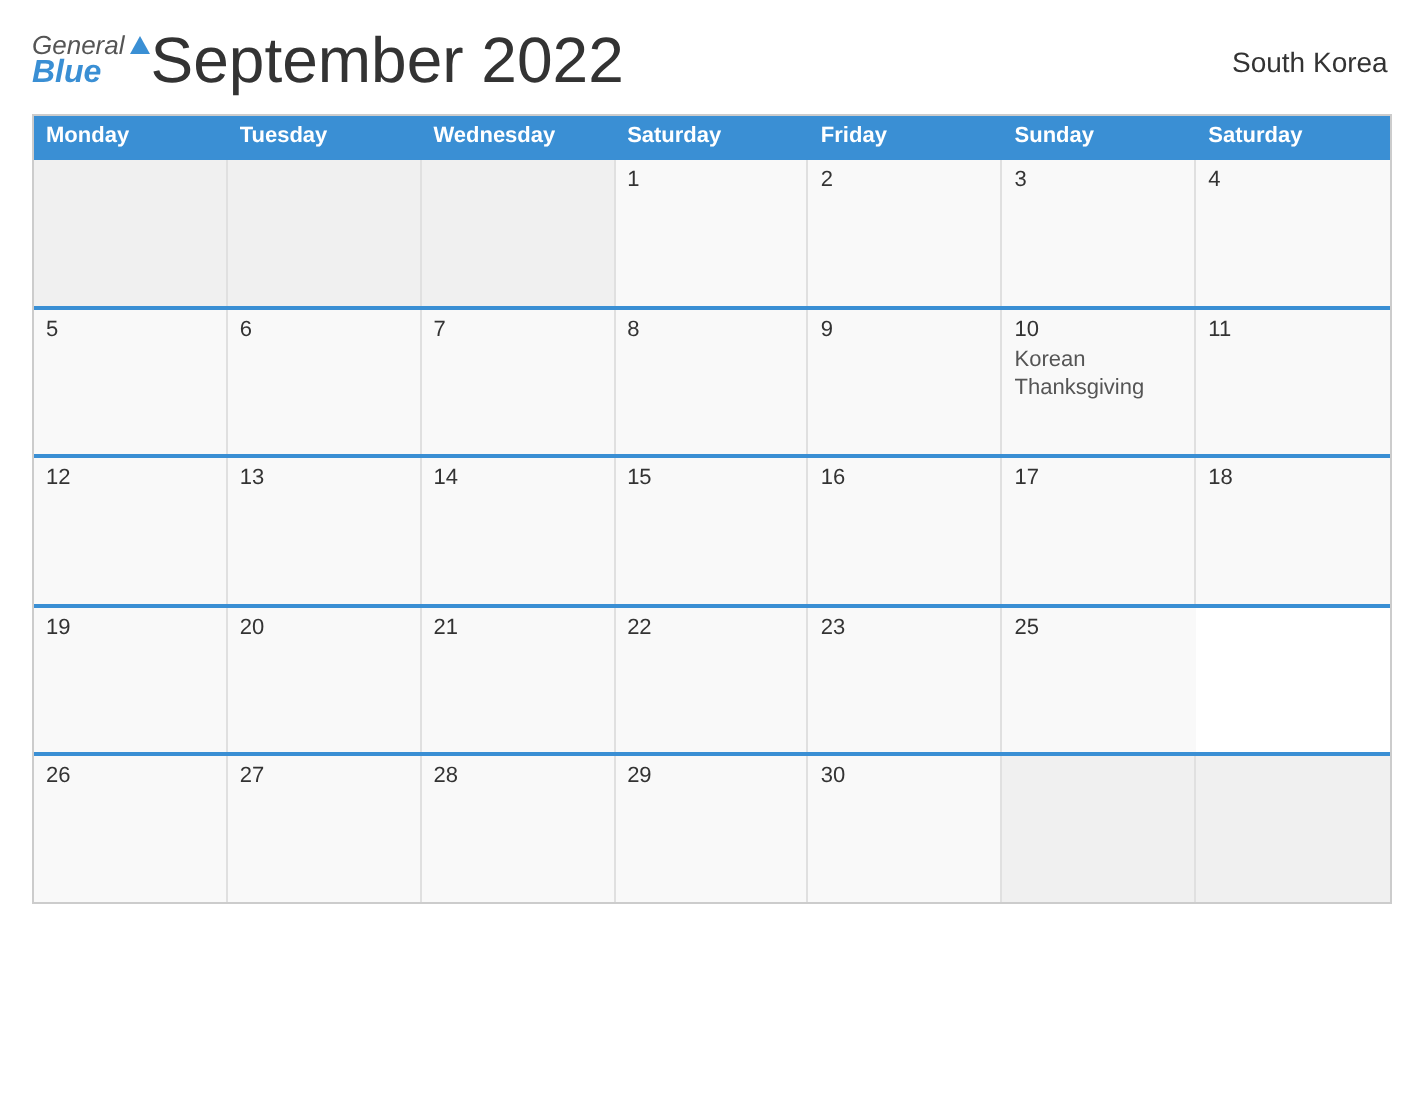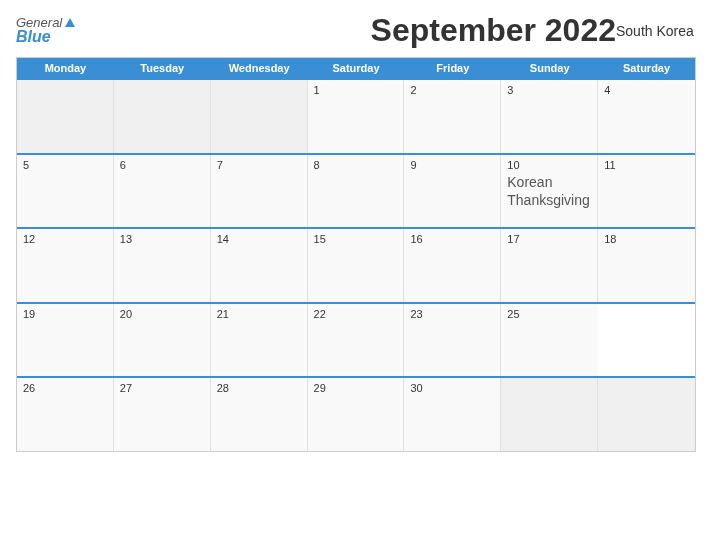"September 2022" .month-title { font-weight: 700 -> 400; text-align: right -> left }
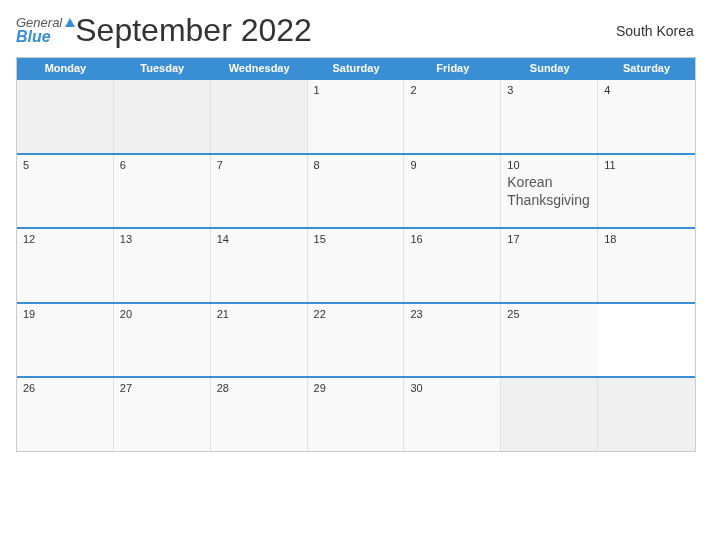"Monday" .cal-header-cell { text-align: center -> left }
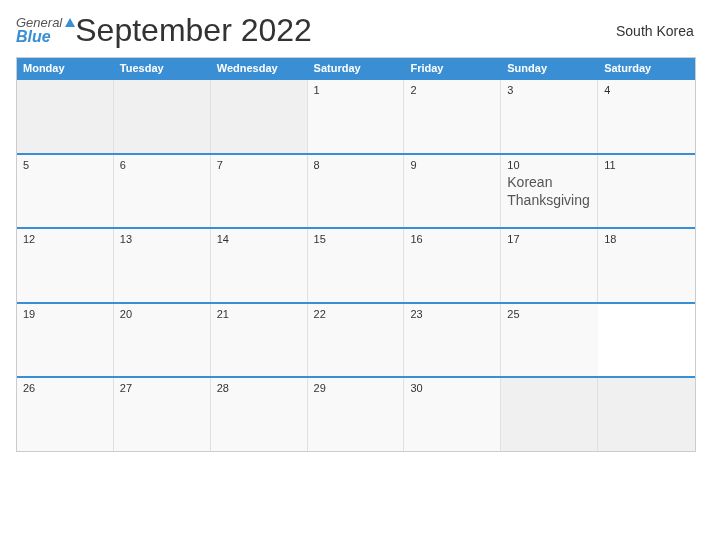"Korean Thanksgiving" .holiday { font-size: 14px -> 11px }
